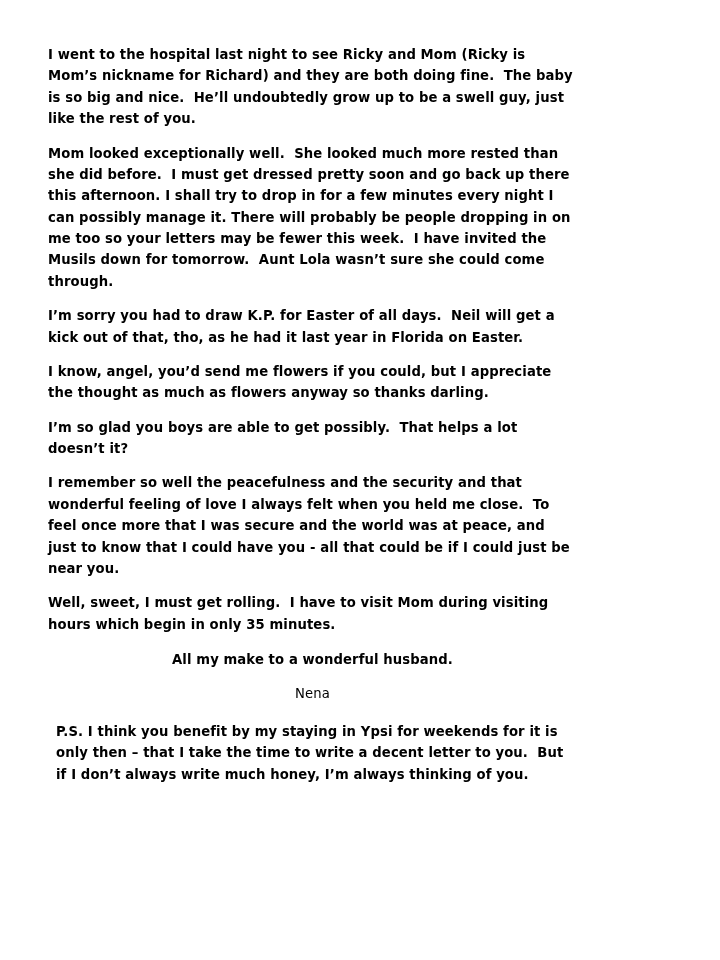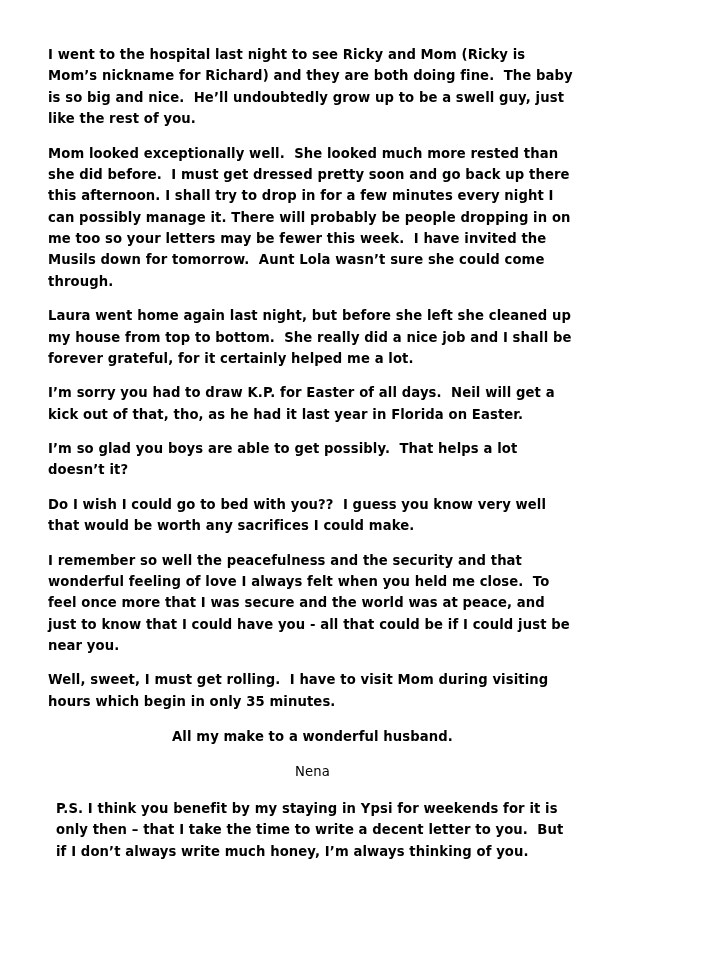"Laura went home again last" p.para { html: <p>Laura went home again last night, but before she left she cleaned up my house from top to bottom. She really did a nice job and I shall be forever grateful, for it certainly helped me a lot.</p> -> none }
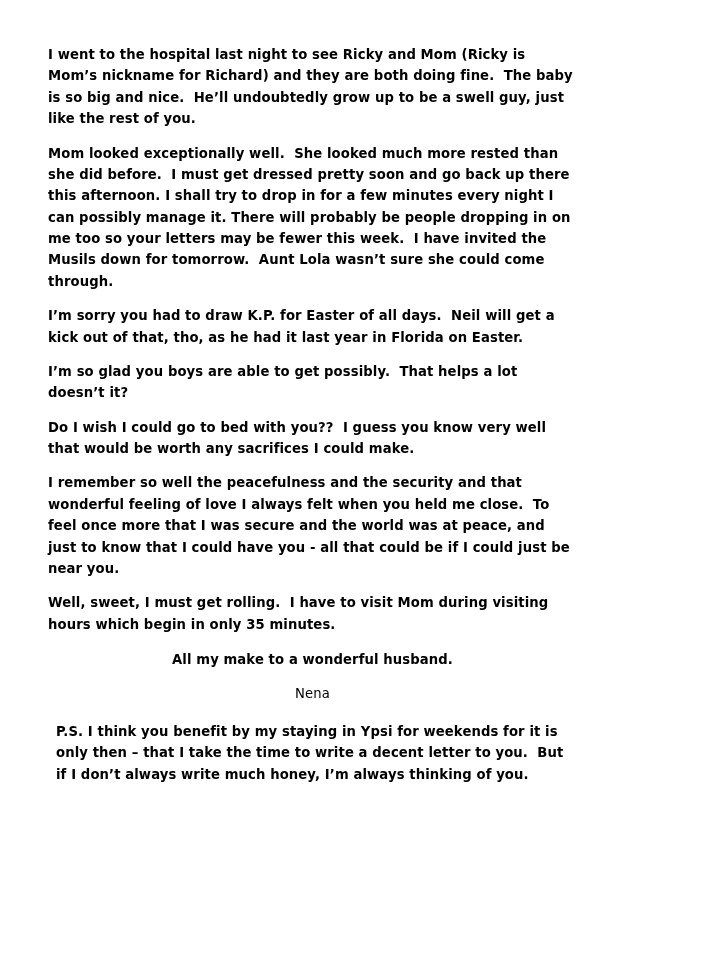"I know, angel, you’d send" p.para { html: none -> <p>I know, angel, you’d send me flowers if you could, but I appreciate the thought as much as flowers anyway so thanks darling.</p> }
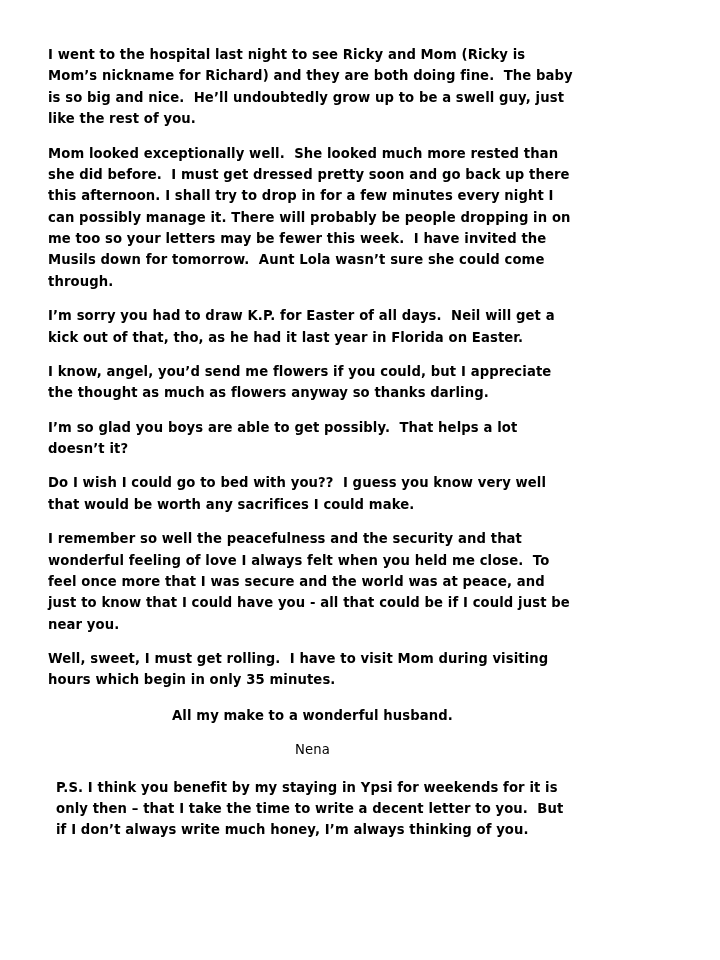"Do I wish I could" p.para { html: <p>Do I wish I could go to bed with you?? I guess you know very well that would be worth any sacrifices I could make.</p> -> none }
